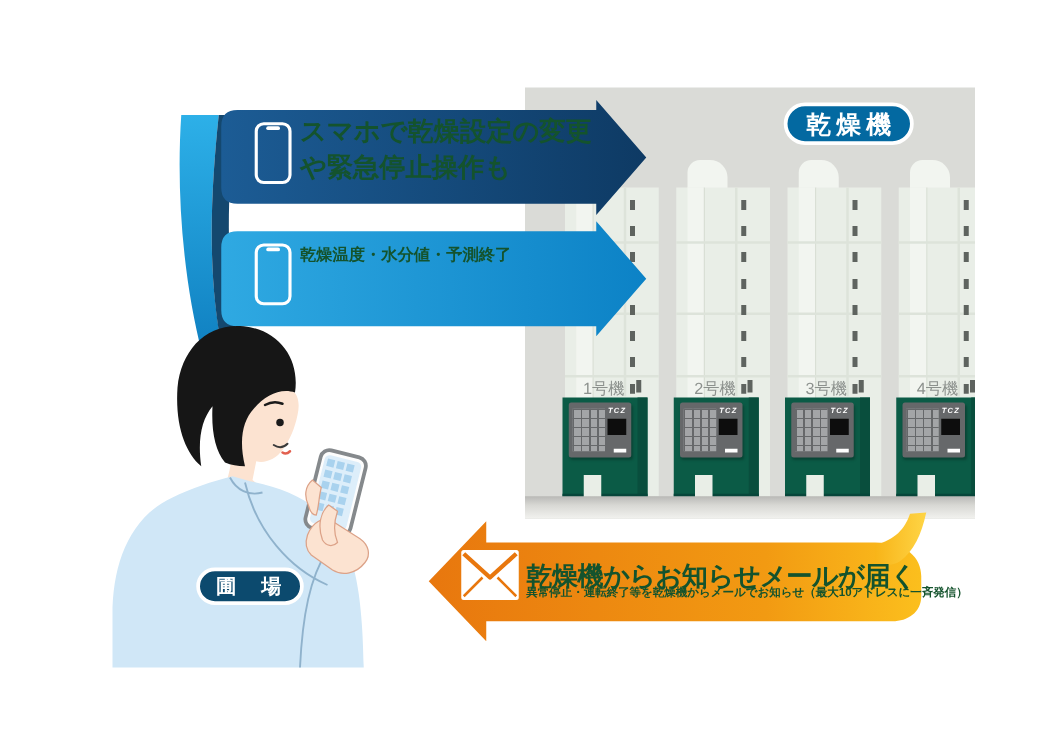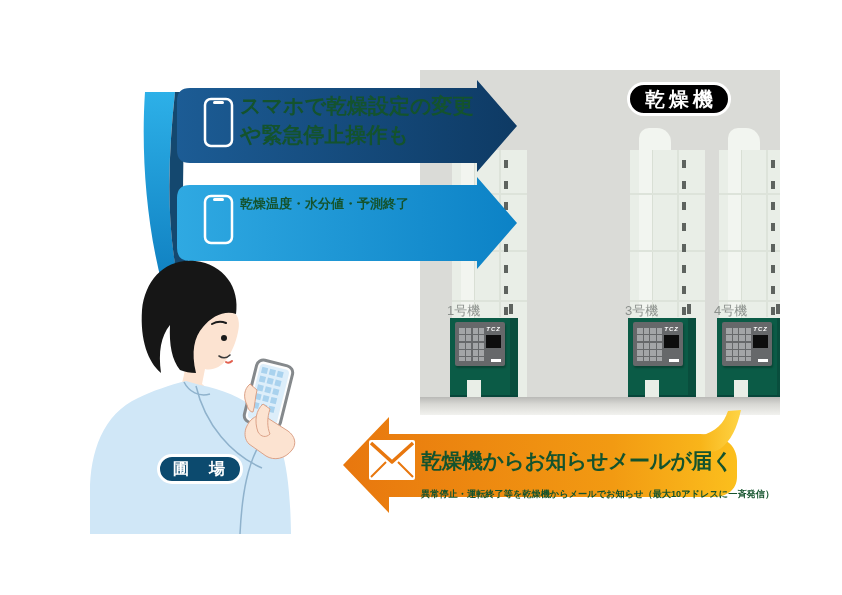"乾燥機" .badge-dryer { background: #000000 -> #0369a1 }
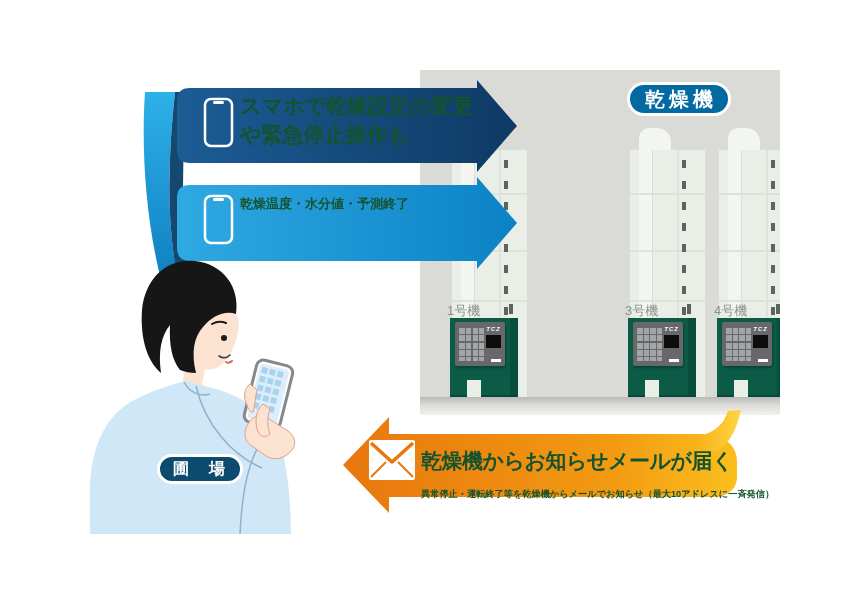"1号機" .unit-label { text-align: left -> center }
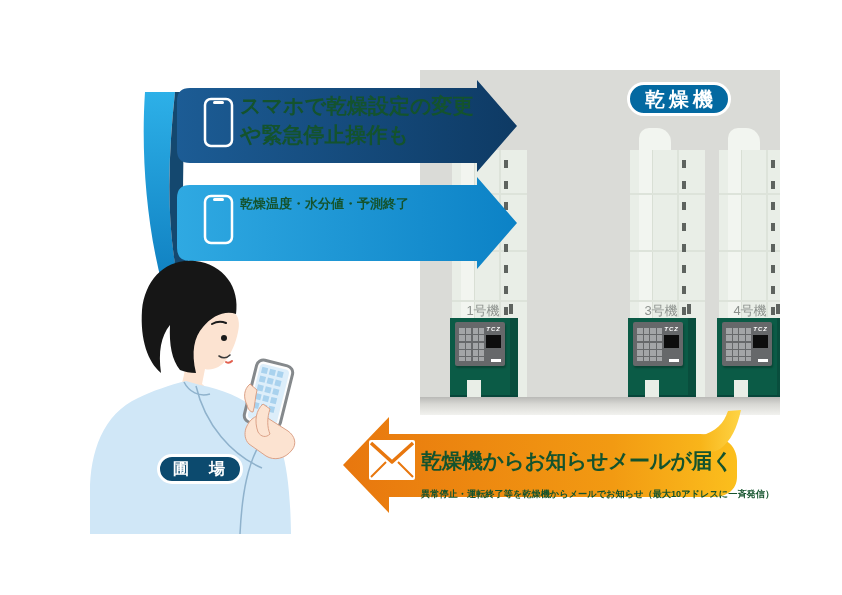"2号機" div.unit { html: none -> <div> <div></div> <div></div> <div></div> <div></div> <div></div> <div></div> <div></div> <div></div> <div>2号機</div> <div></div> <div></div> <div></div> <div></div> <div></div> <div> <div></div> <div>TCZ</div> <div></div> <div></div> </div> </div> }
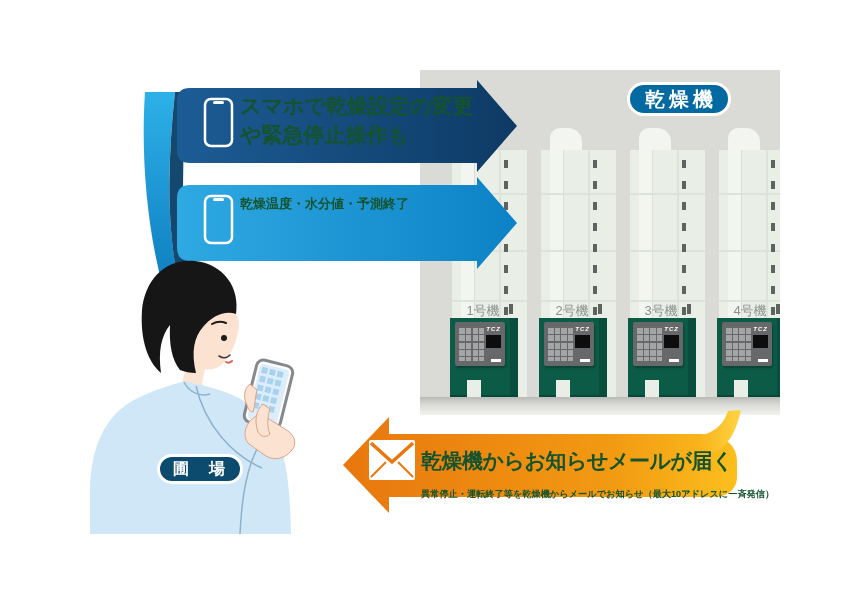"異常停止・運転終了等を乾燥機からメールでお知らせ（最大10アドレスに一斉発信）" div.arrow-text { top: 488px -> 468px }
